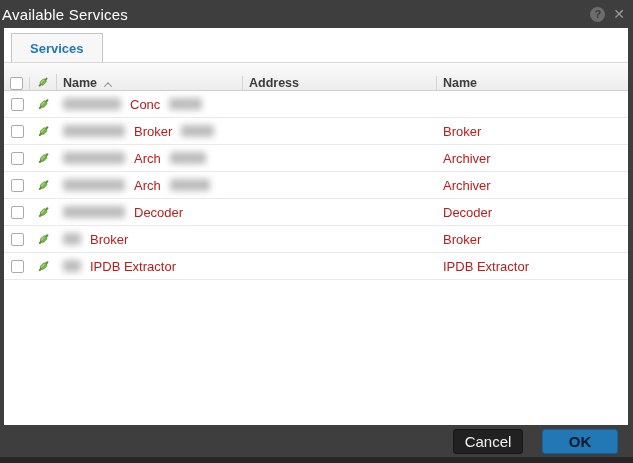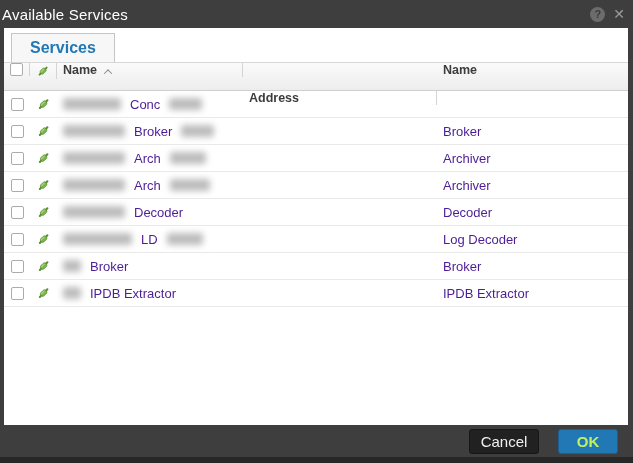"Services" .tab-label { font-size: 16px -> 13px }
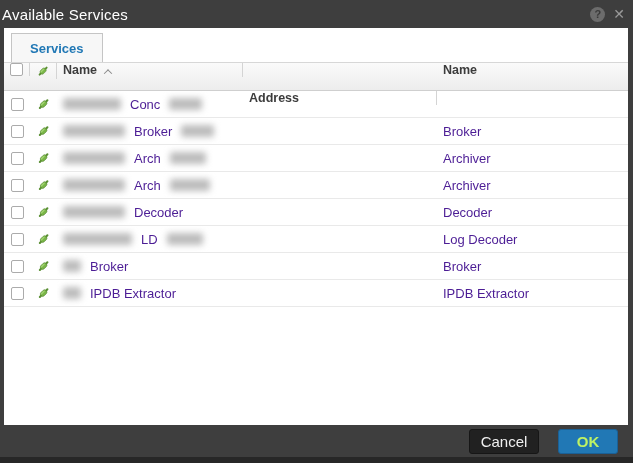"Name" .grid-header { align-items: flex-start -> flex-end }
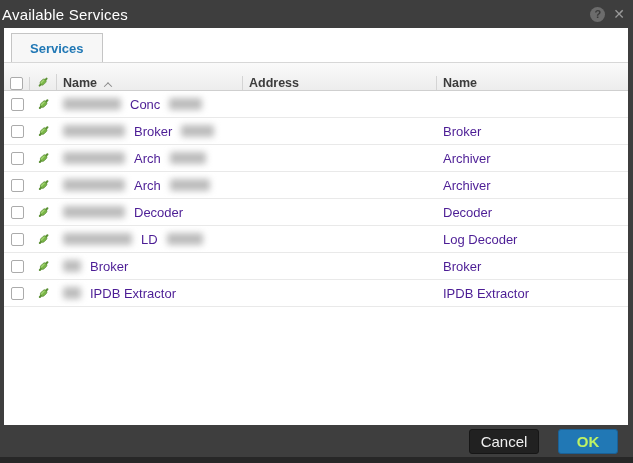"Conc" .grid-row .cell { color: #4c1d95 -> #b91c1c }
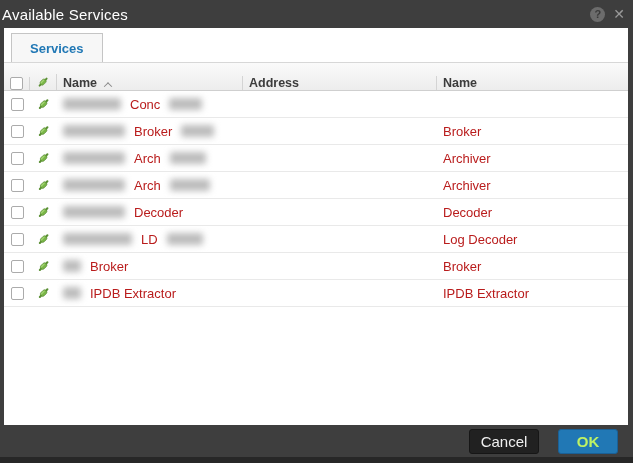"LD" div.grid-row { html: <div> <div> <span></span> </div> <div> <svg> <g> <rect></rect> <rect></rect> <rect></rect> <rect></rect> </g> </svg> </div> <div> <span></span> <span>LD</span> <span></span> </div> <div> <span></span> </div> <div>Log Decoder</div> </div> -> none }
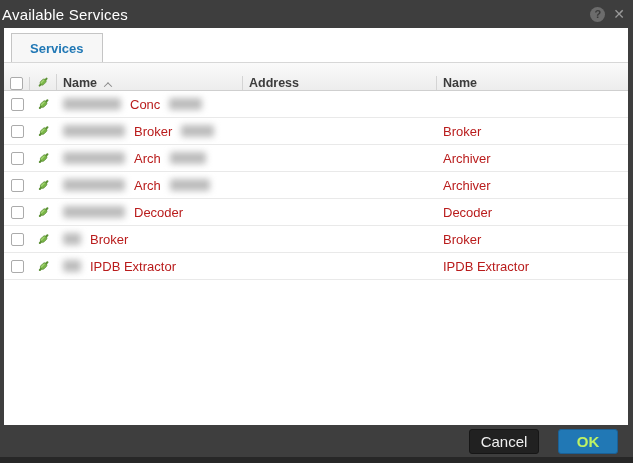"OK" .btn-ok { color: #bef264 -> #0f172a; width: 60px -> 76px }
